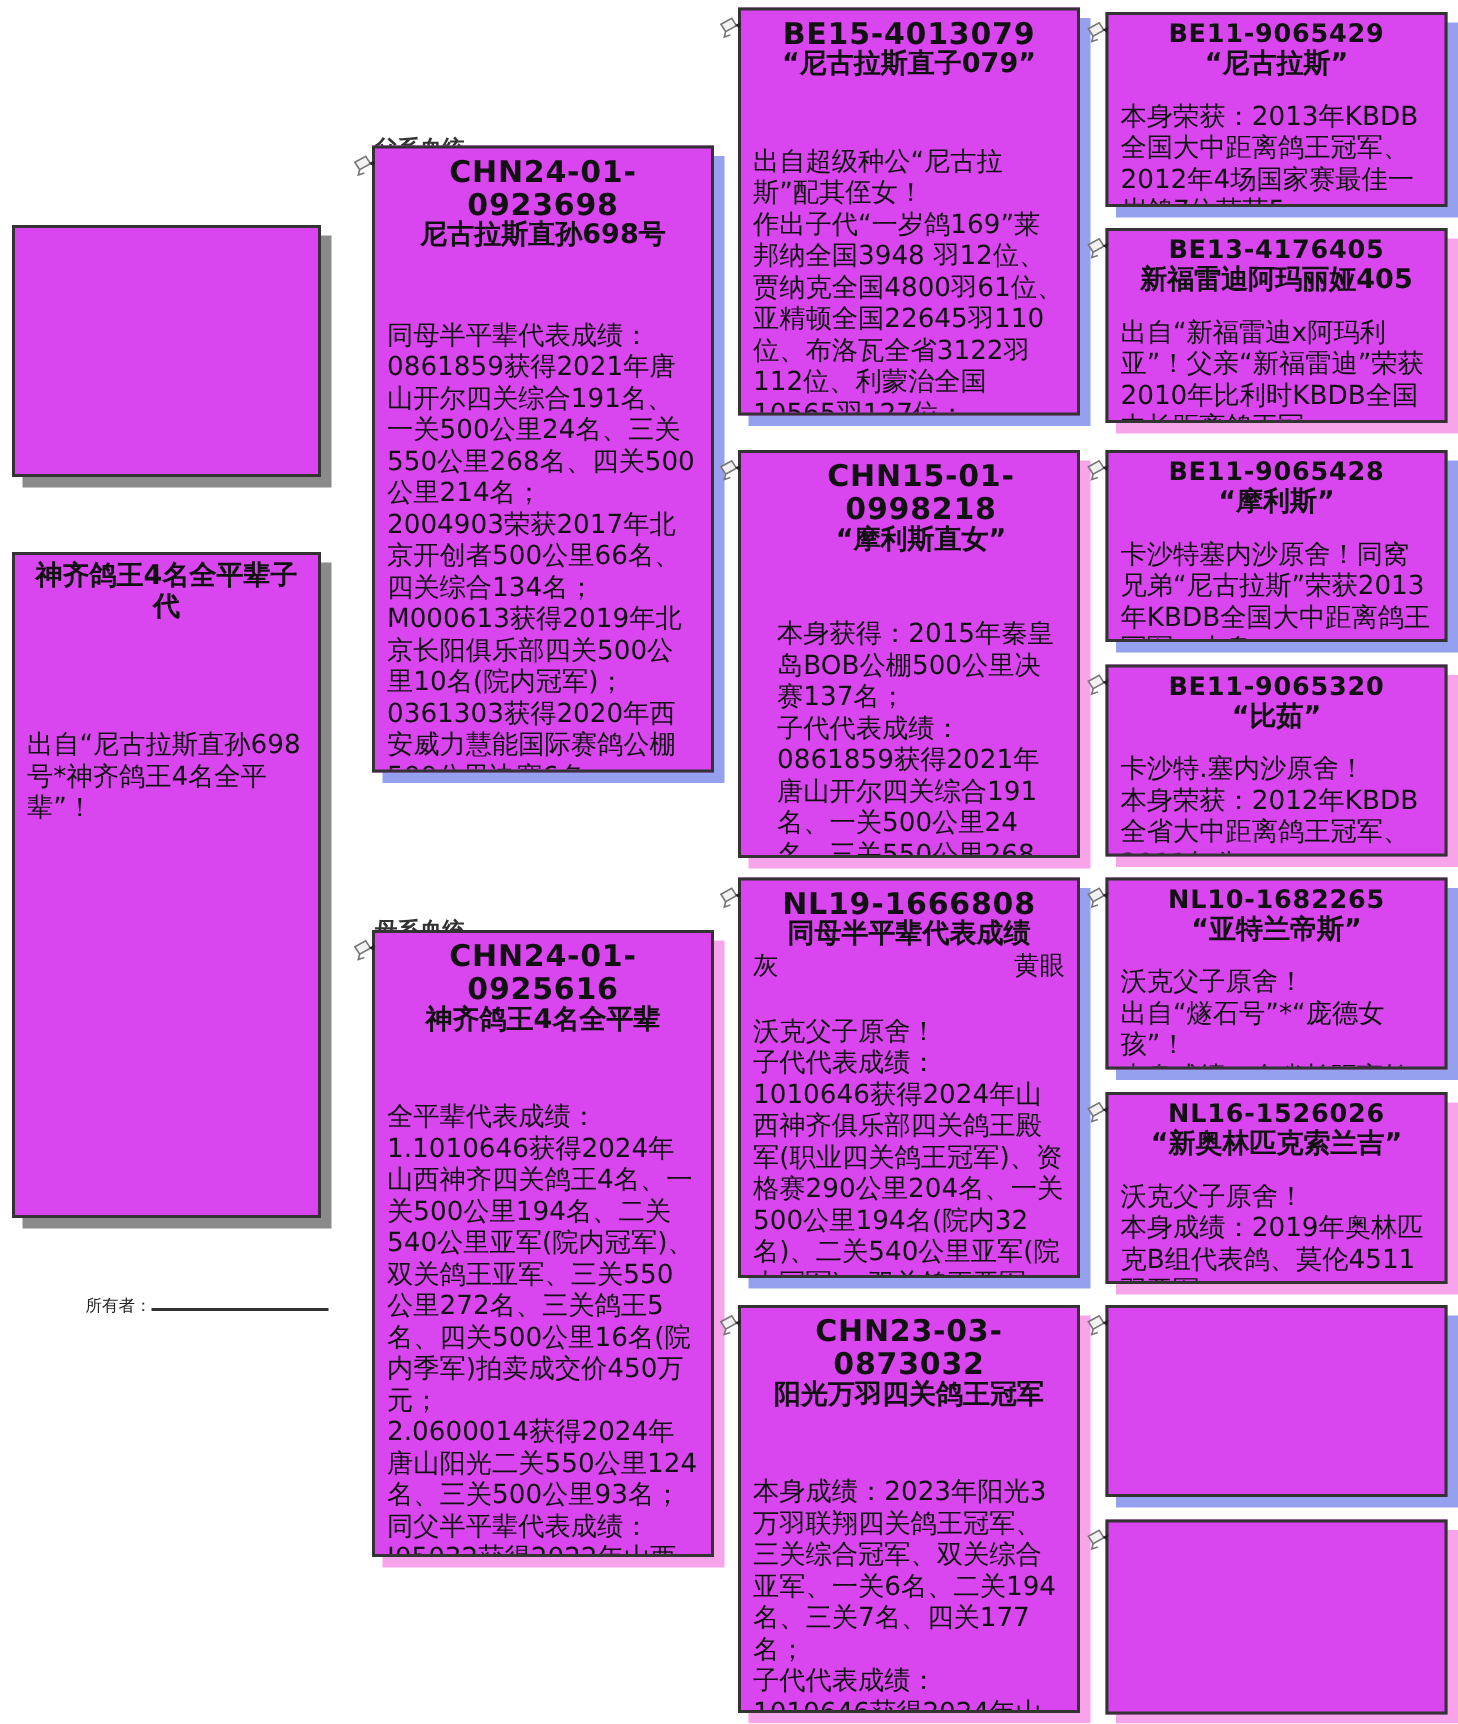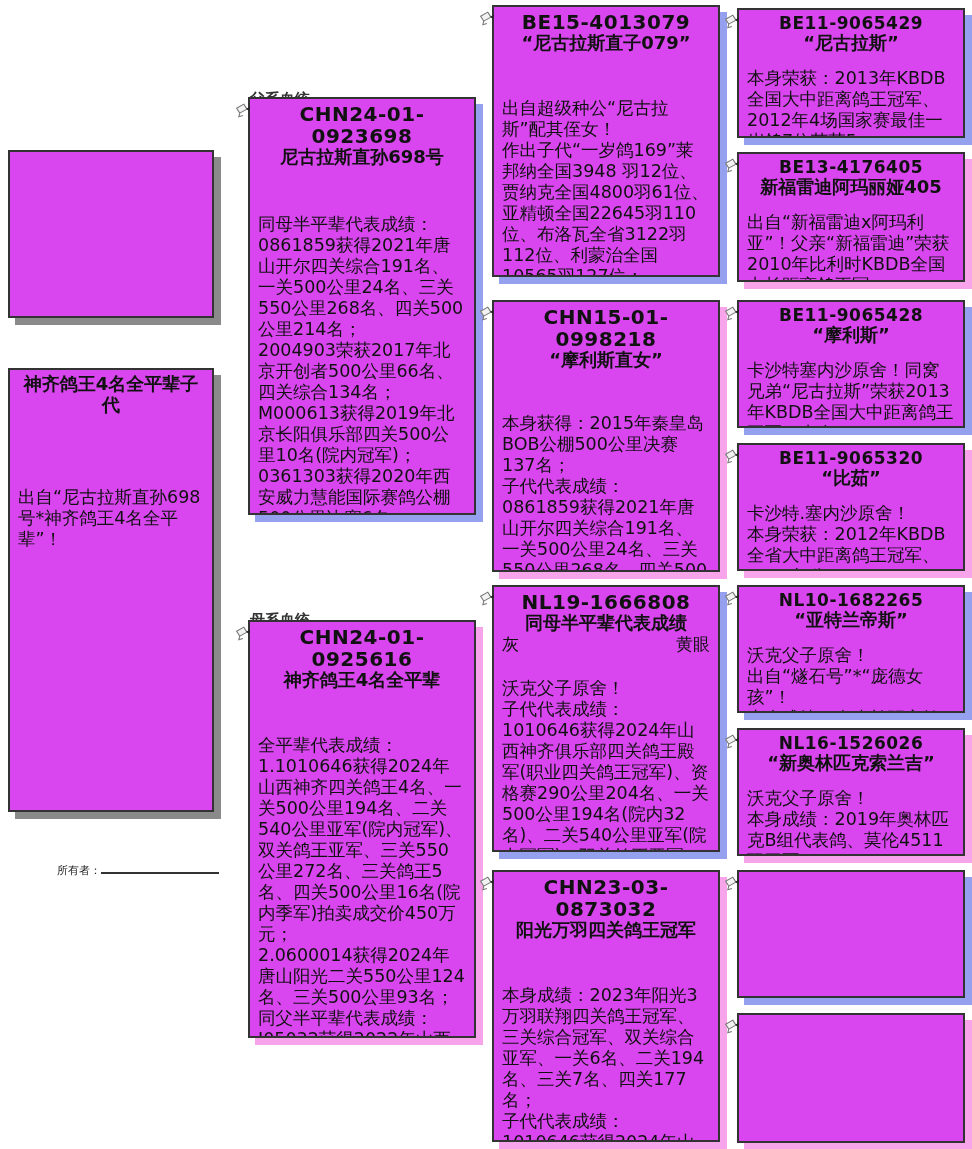"CHN15-01-0998218" div.pbox { padding-left: none -> 16px }
